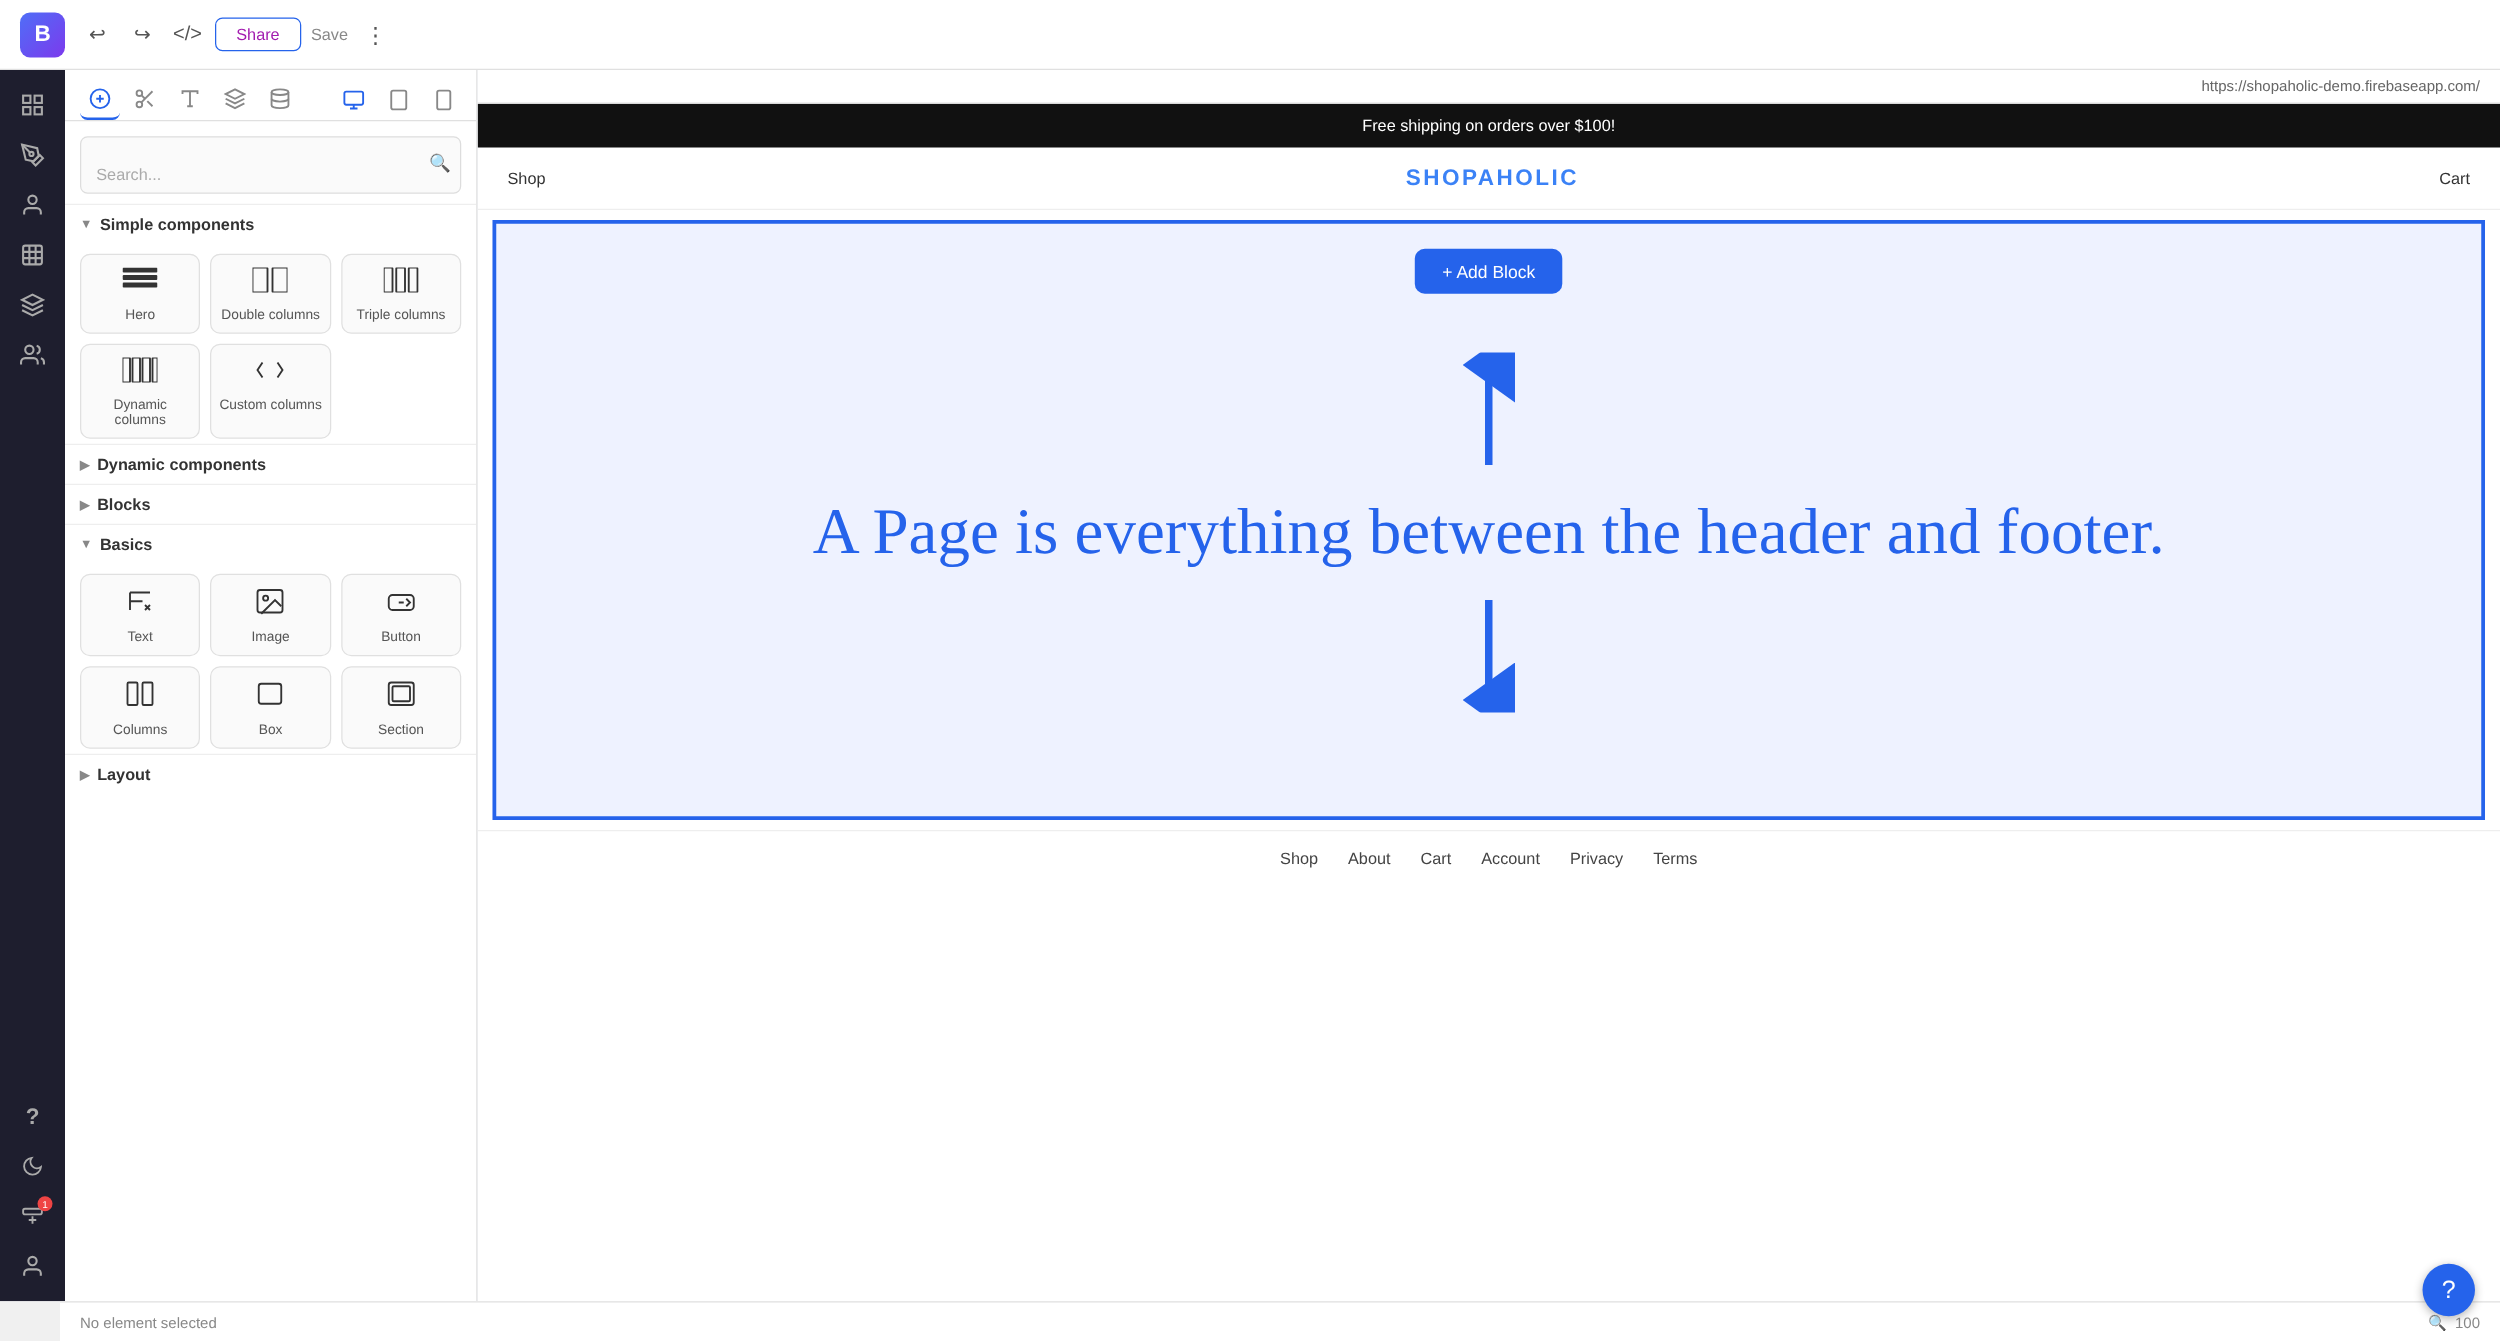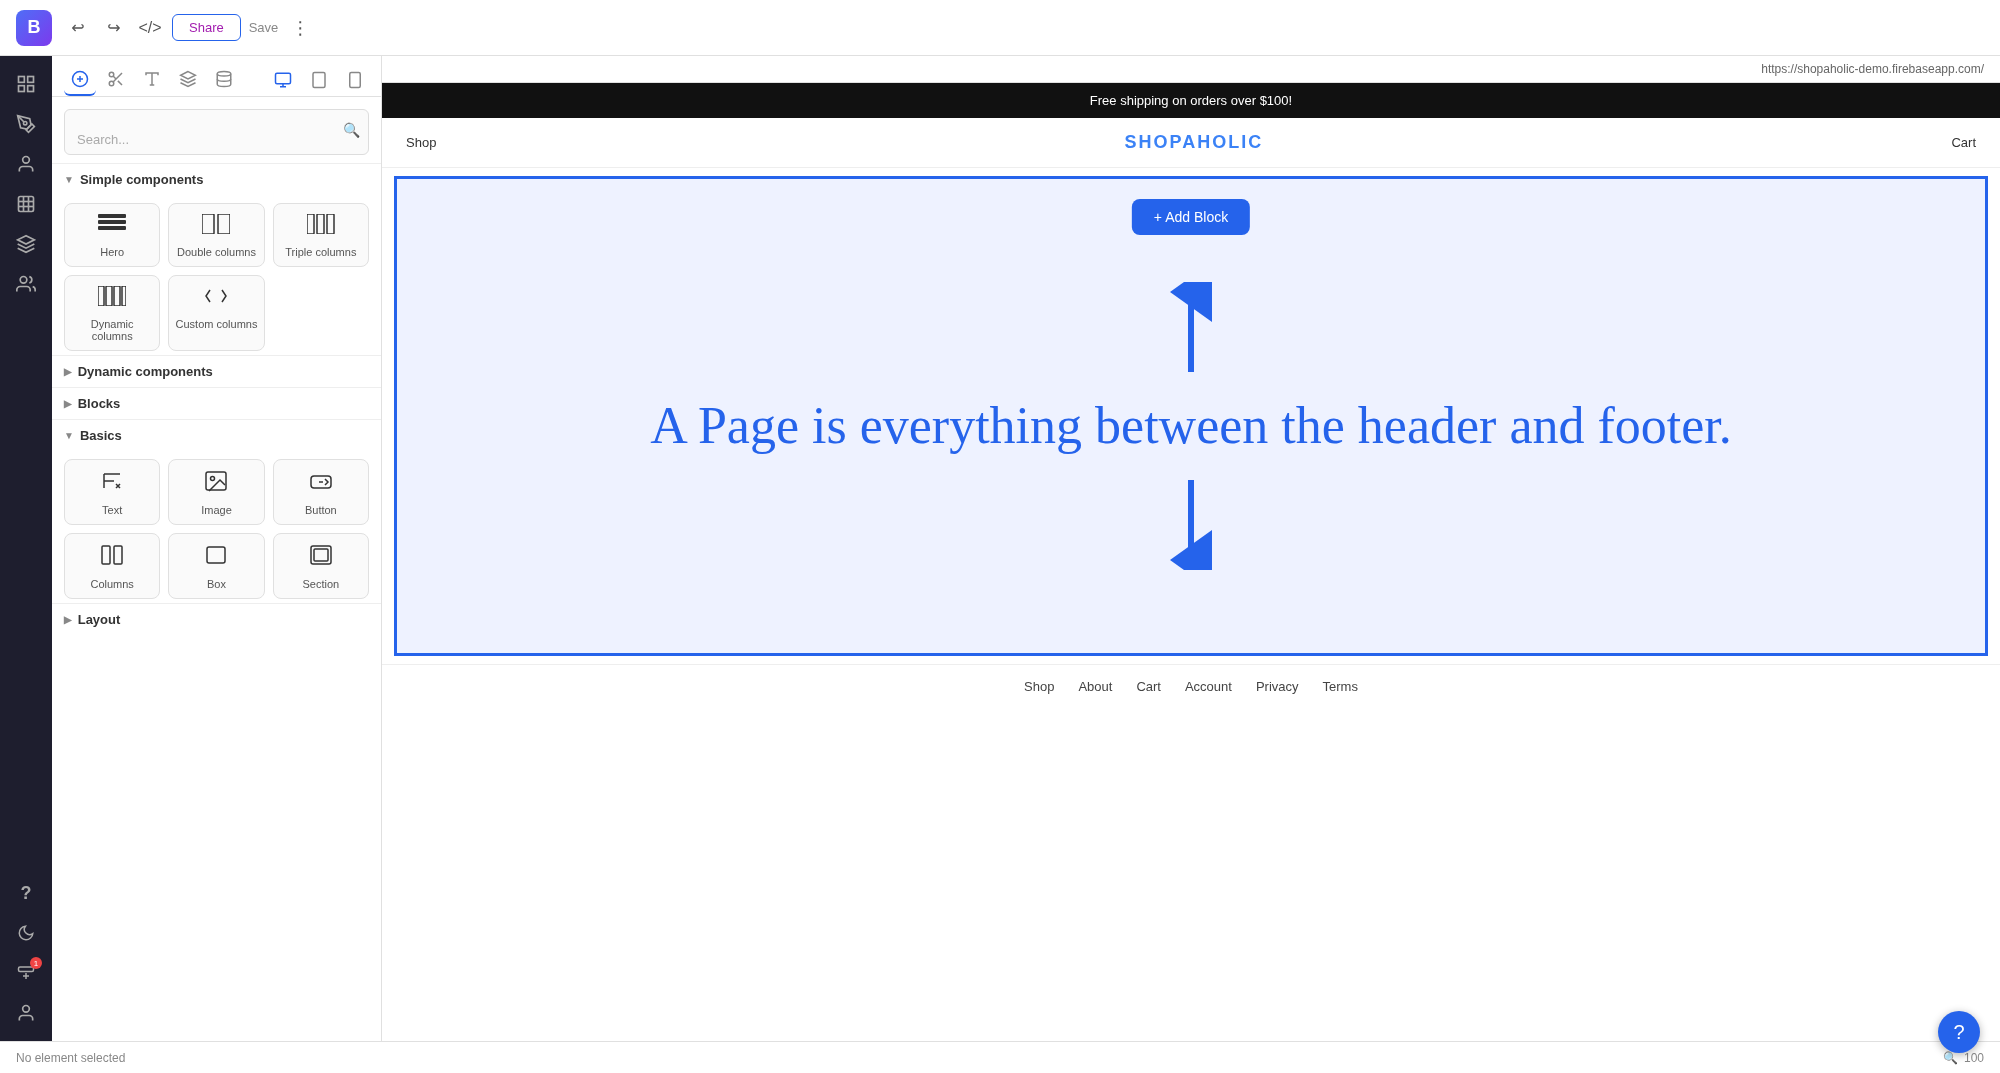"No element selected" #status-bar { margin-left: none -> 48px }
